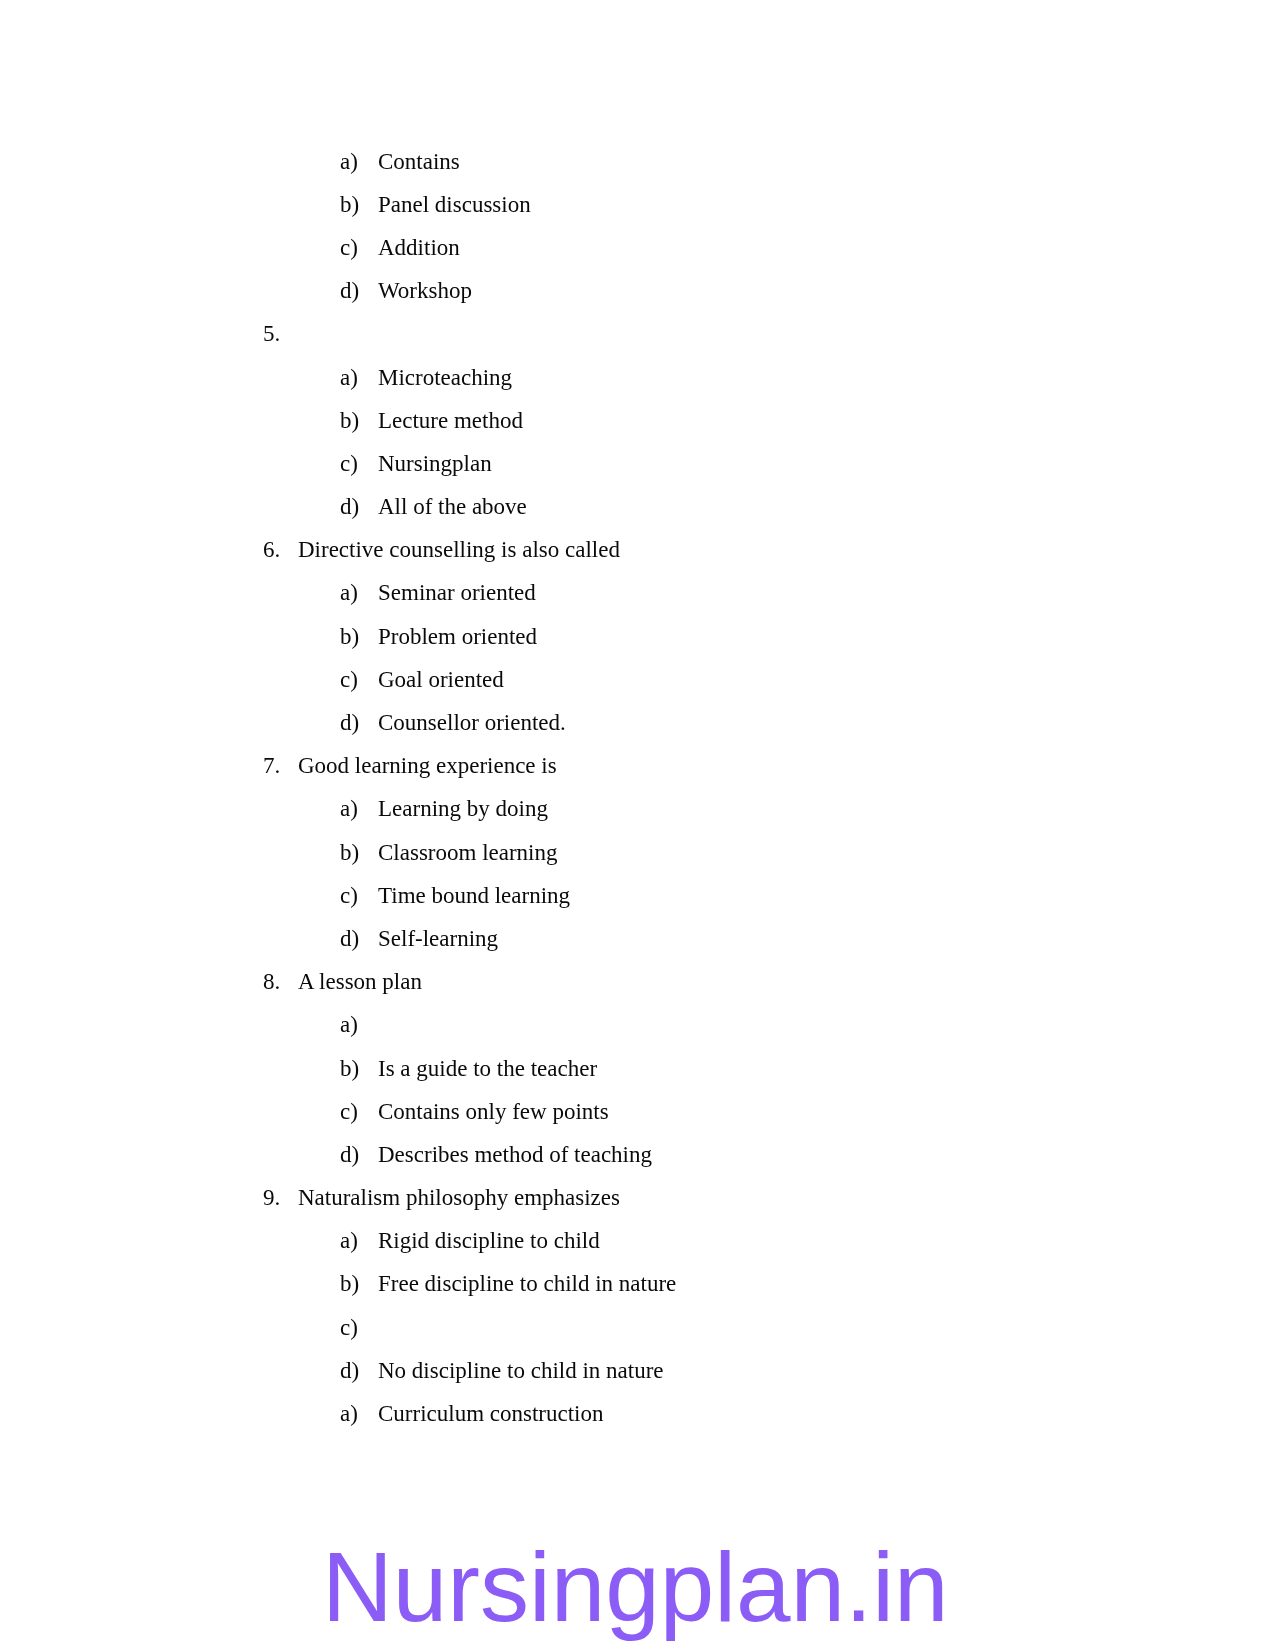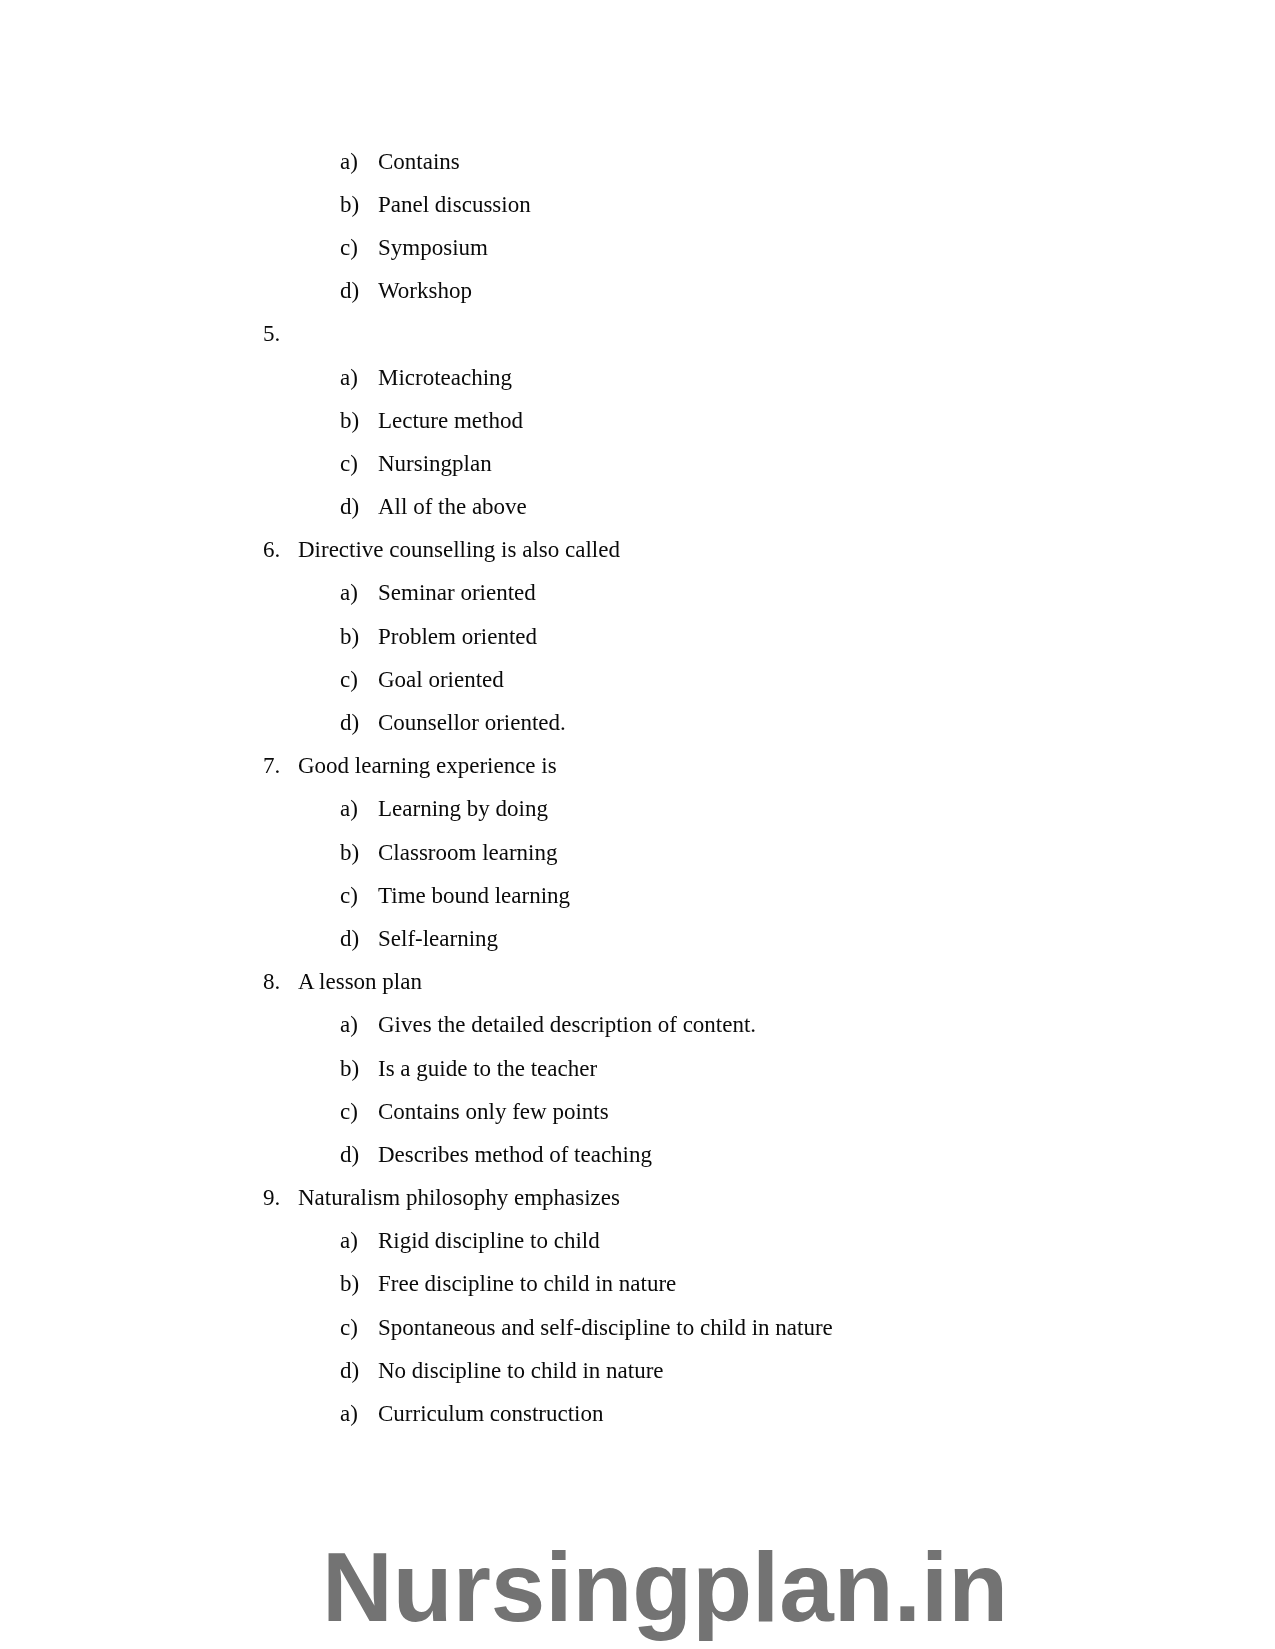"Symposium" span.opt-text { text: Symposium -> Addition }
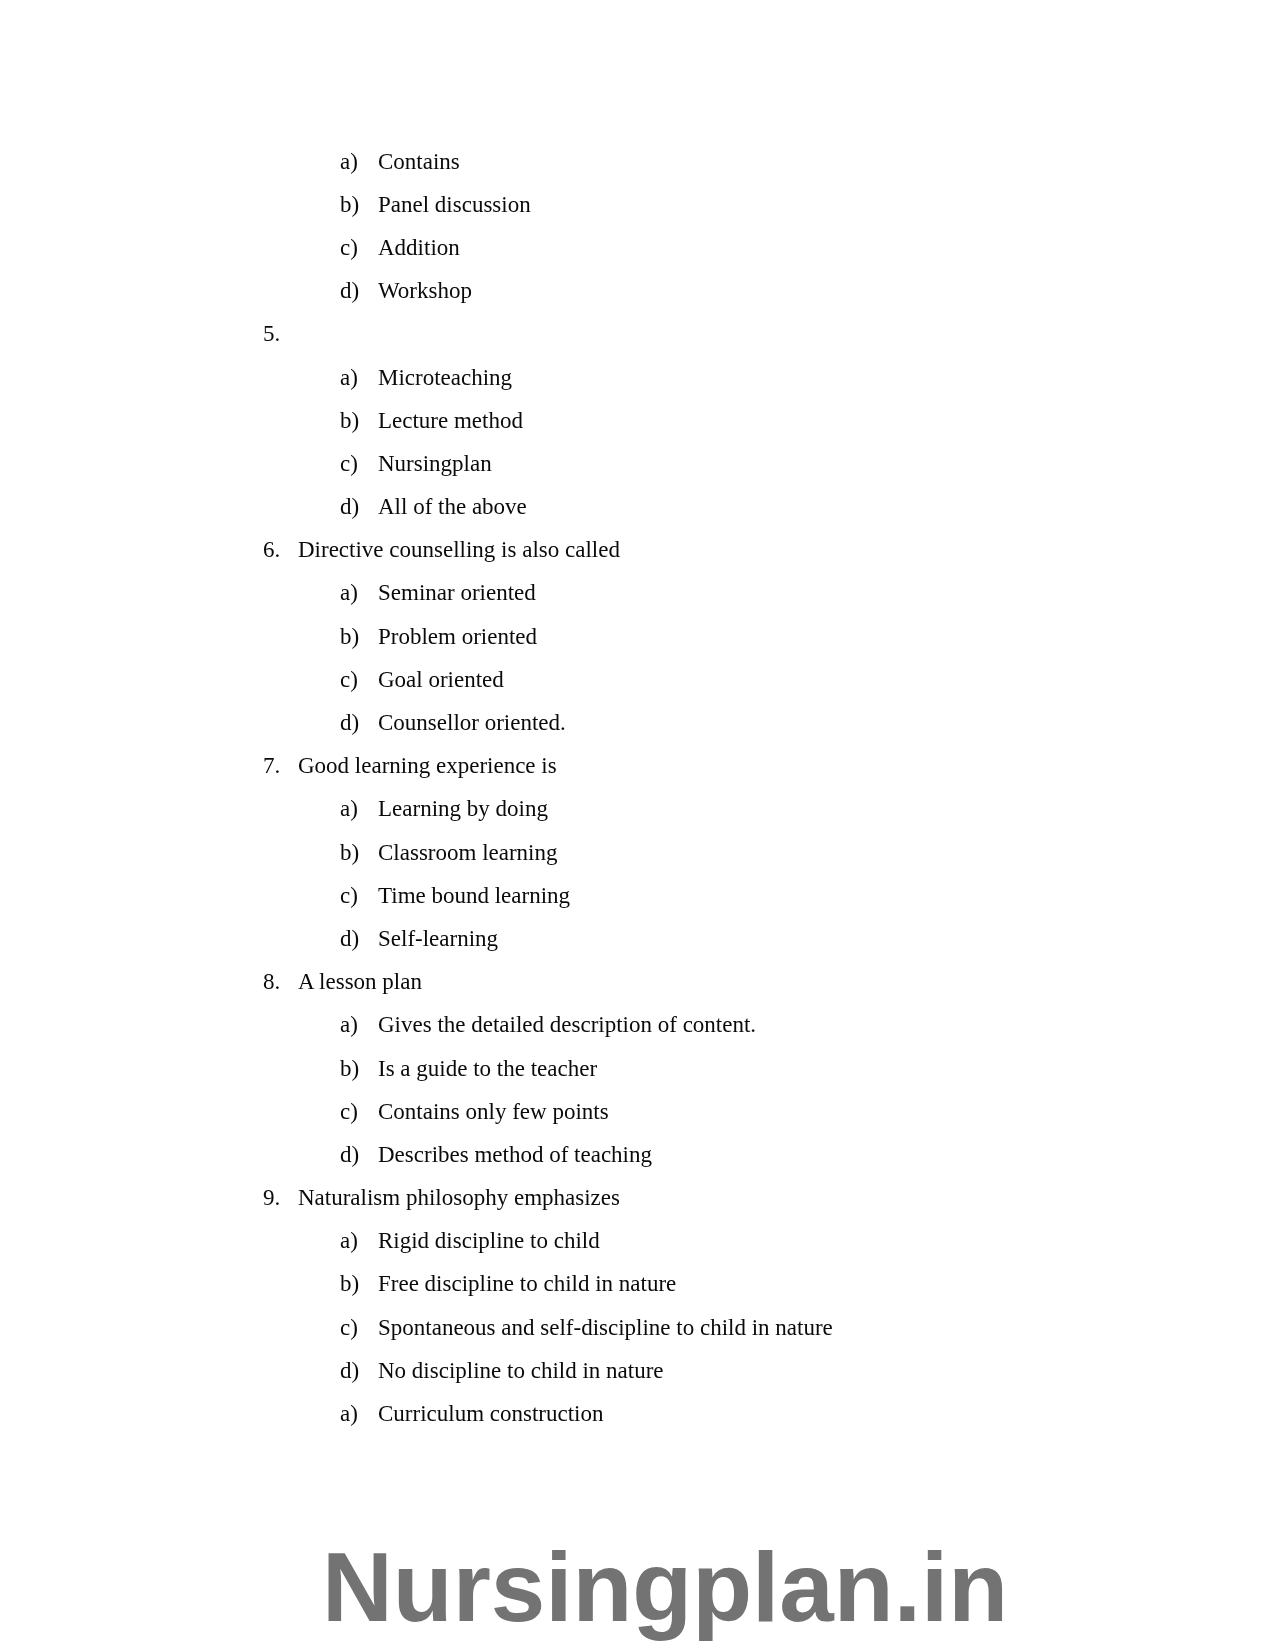"Gives the detailed description of" span.opt-text { html: <span>Gives the detailed description of content.</span> -> none }
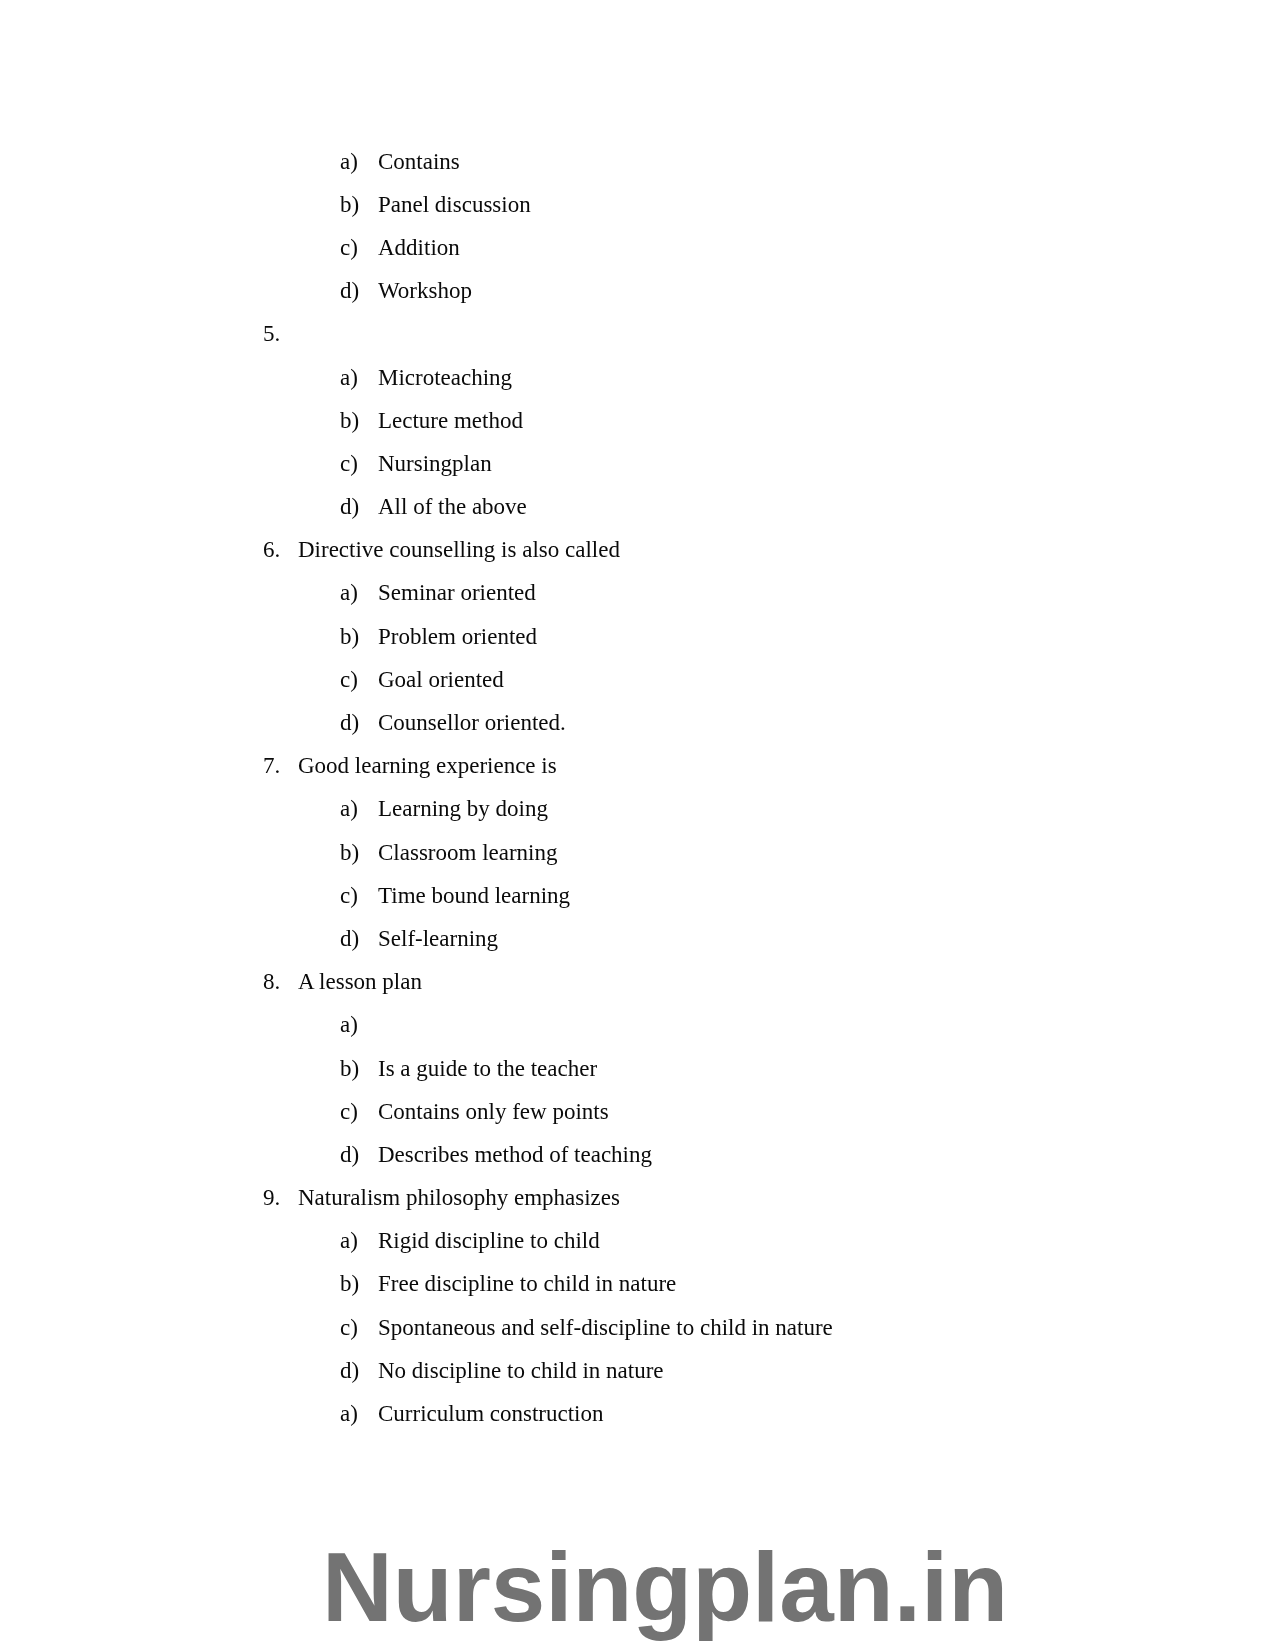"Spontaneous and self-discipline to child" span.opt-text { html: <span>Spontaneous and self-discipline to child in nature</span> -> none }
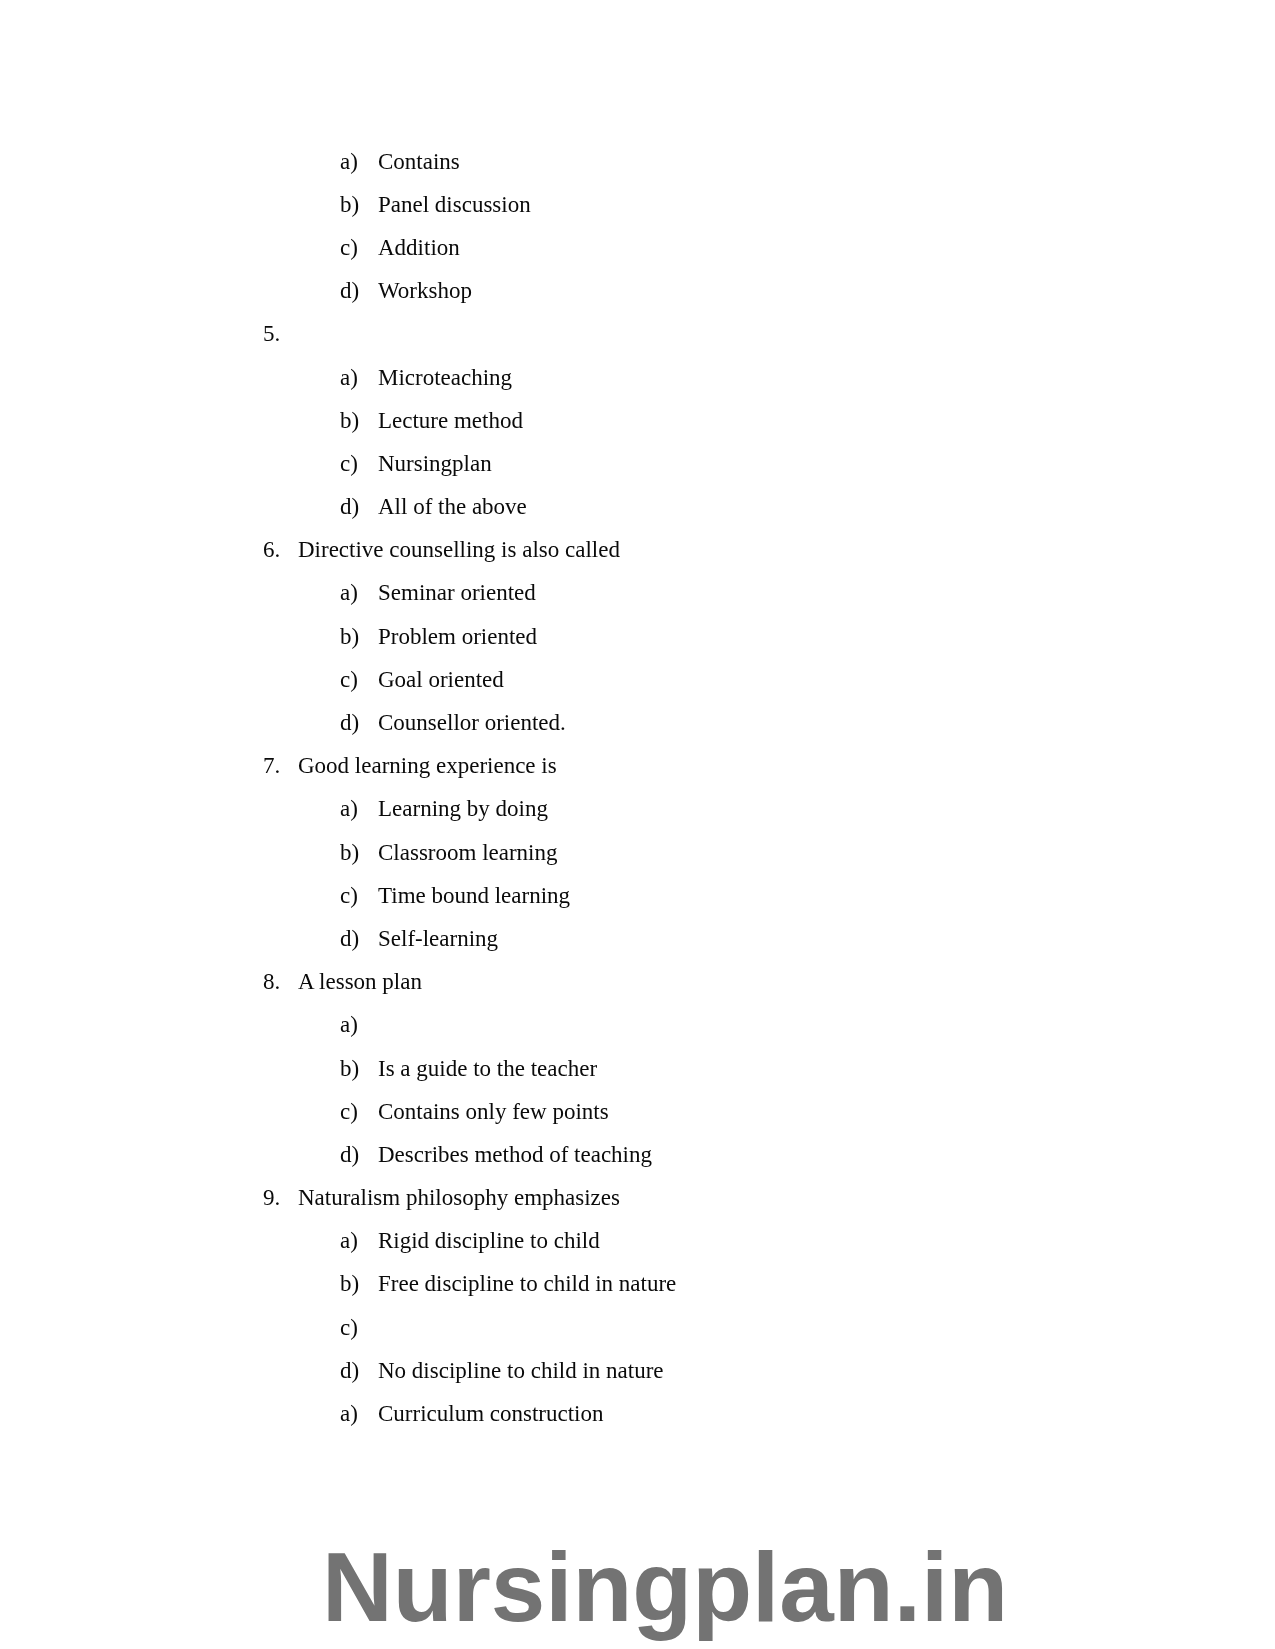"Nursingplan.in" div.watermark { color: #737373 -> #8b5cf6; font-weight: bold -> none }
